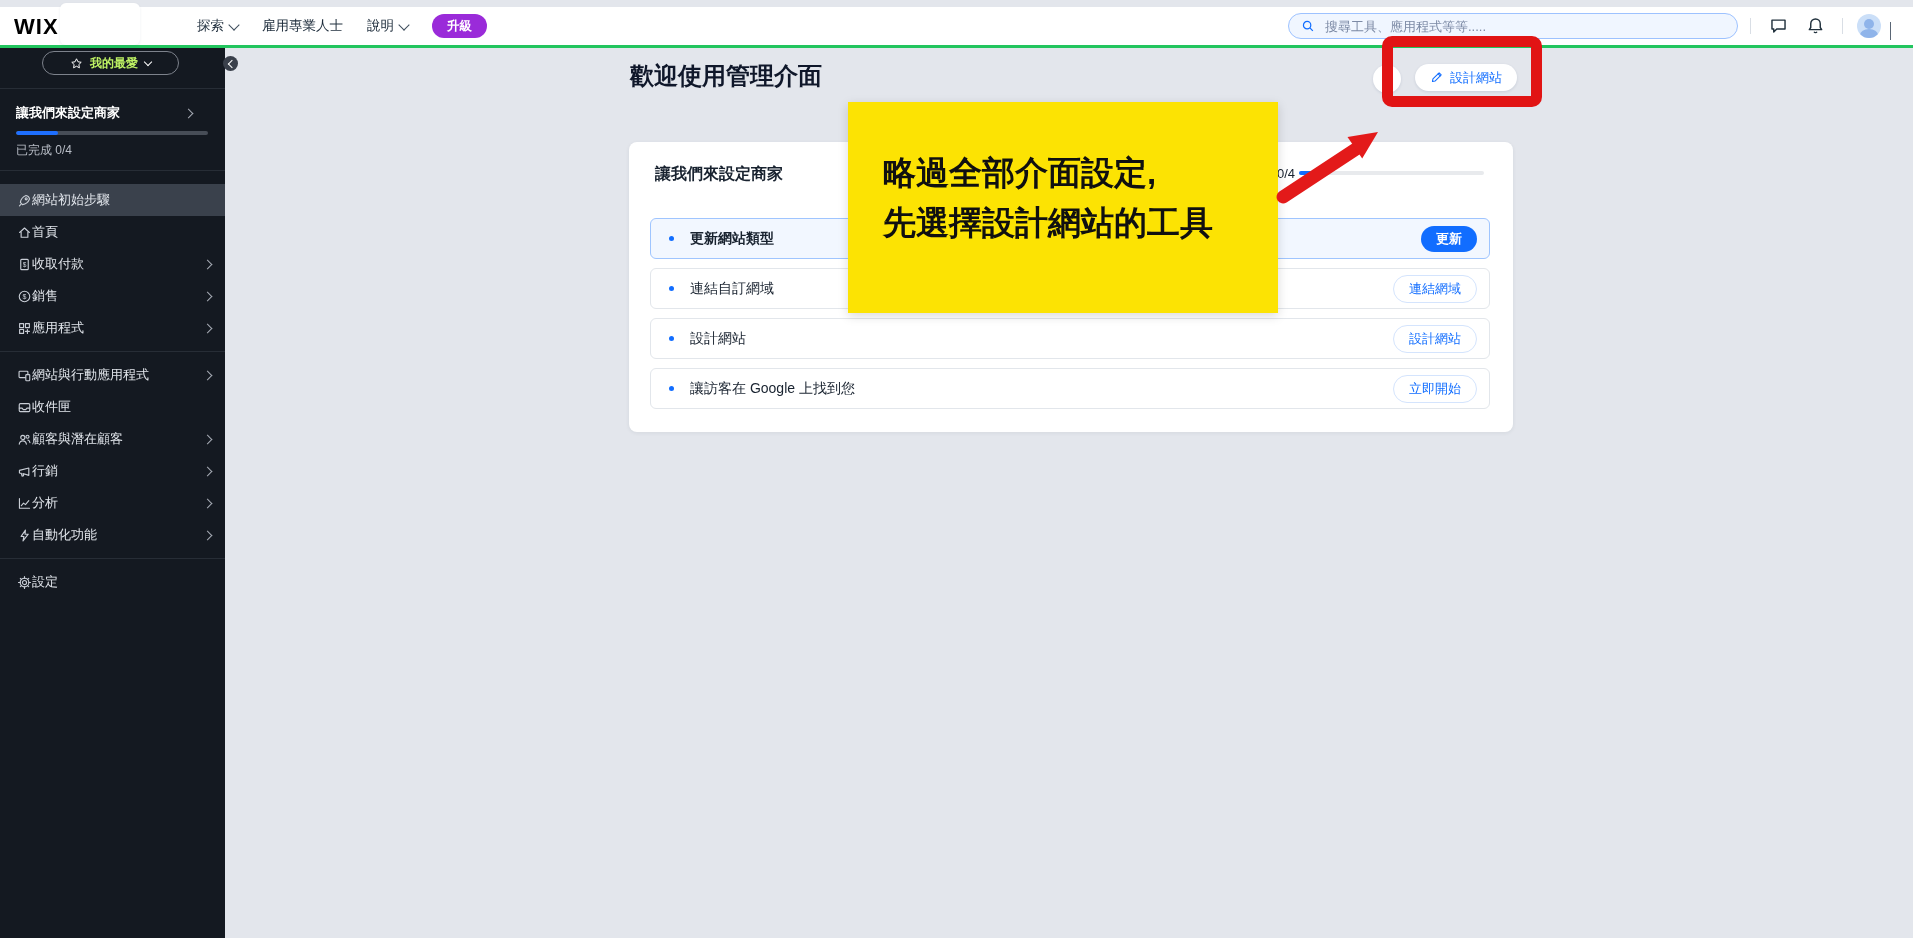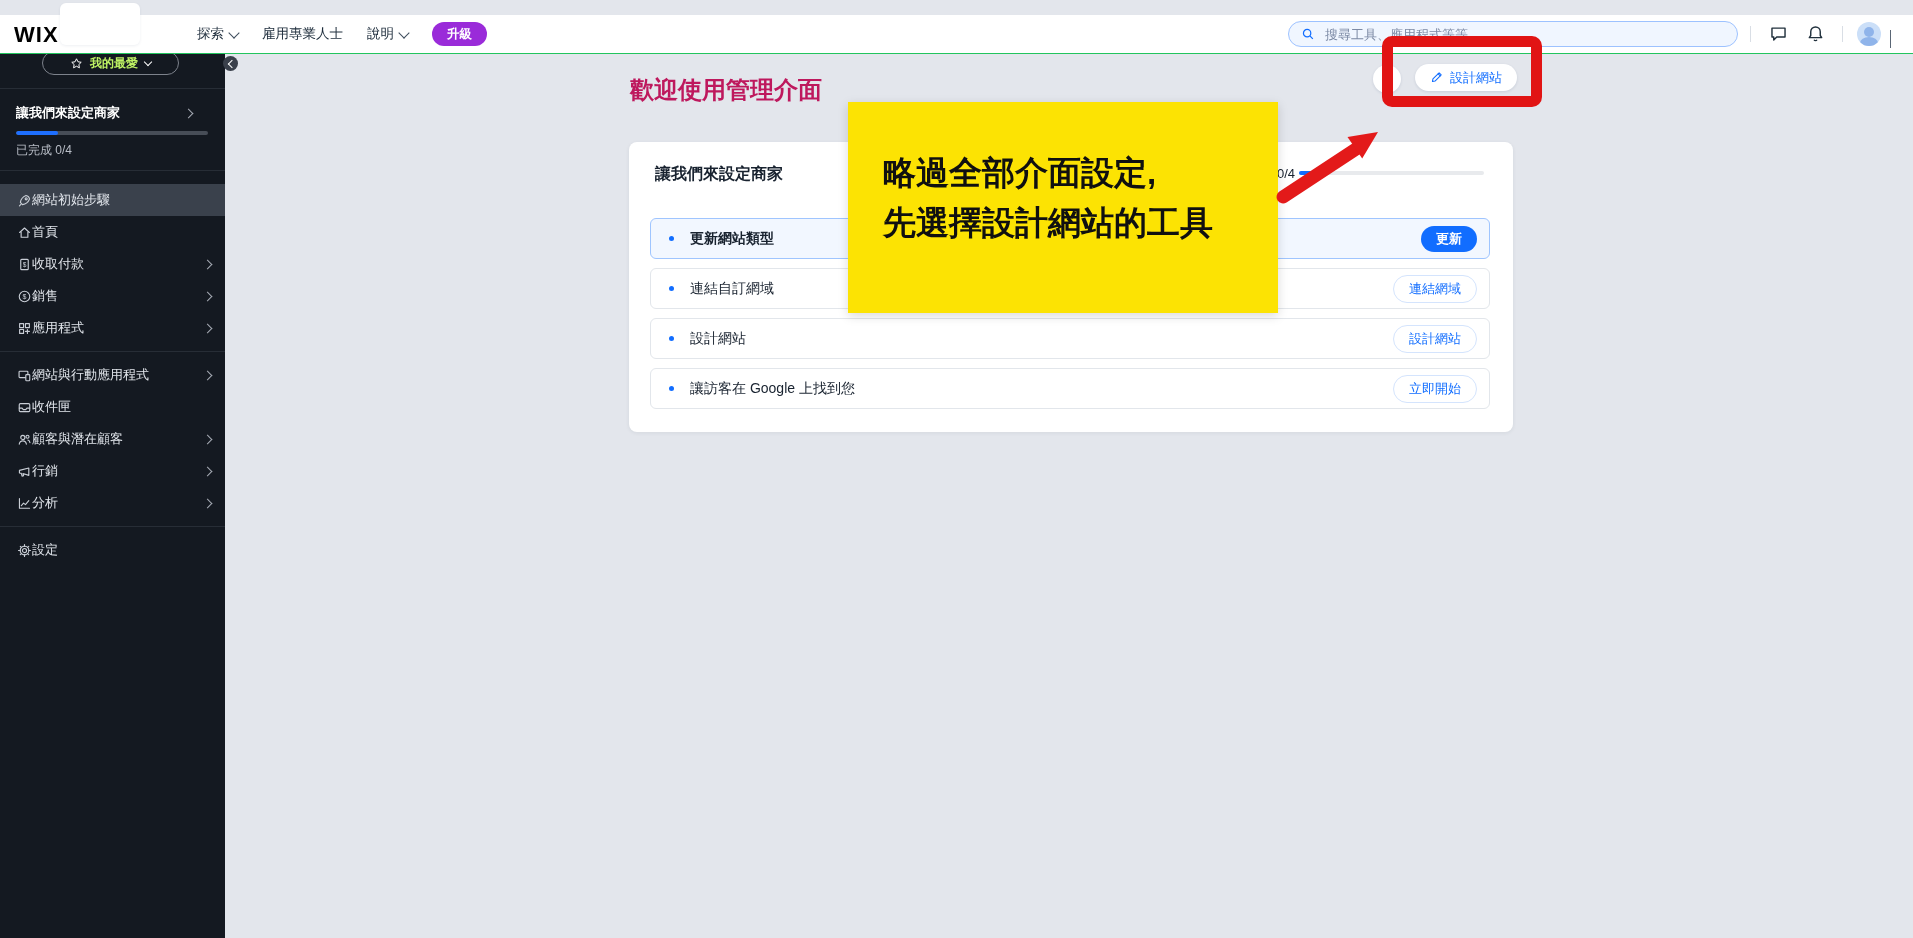"WIX" .topbar { border-bottom: 1px solid #22c55e -> 3px solid #22c55e; top: 15px -> 7px }
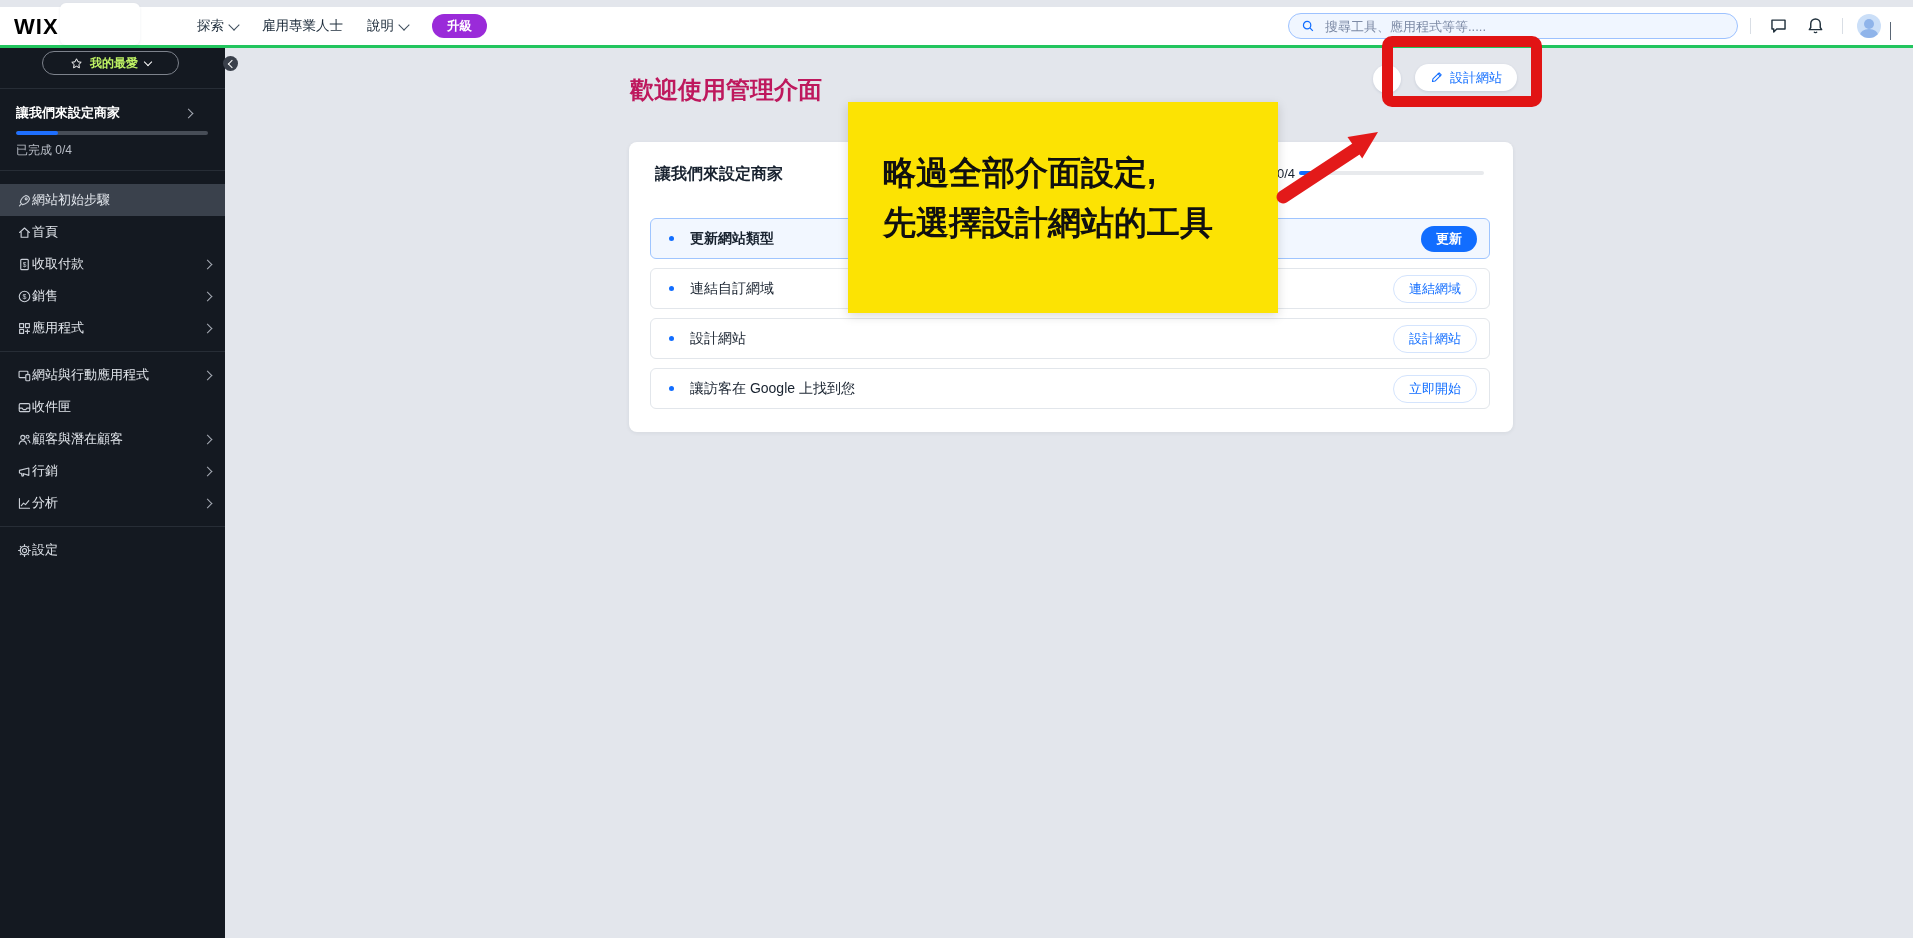"歡迎使用管理介面" .page-title { color: #be185d -> #0f172a; top: 74px -> 60px }
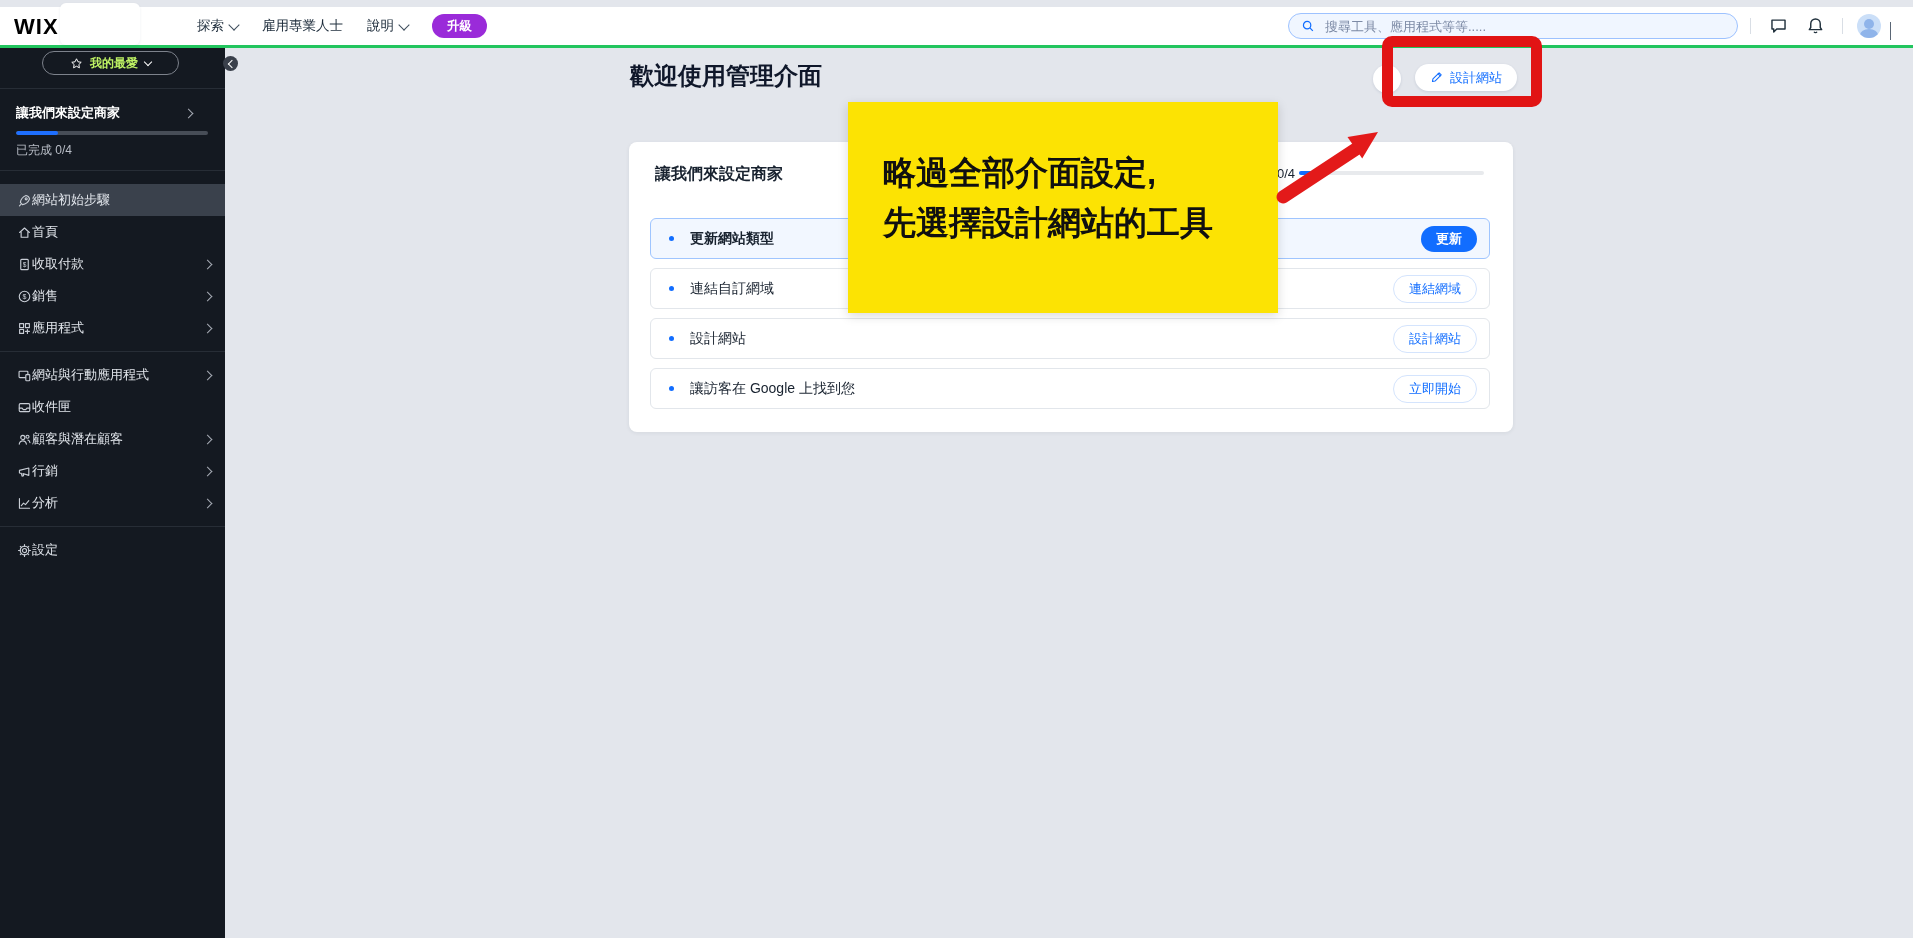"自動化功能" div.sb-item { html: none -> <div> <span> <svg> <path></path> </svg> </span> <span>自動化功能</span> <span></span> </div> }
